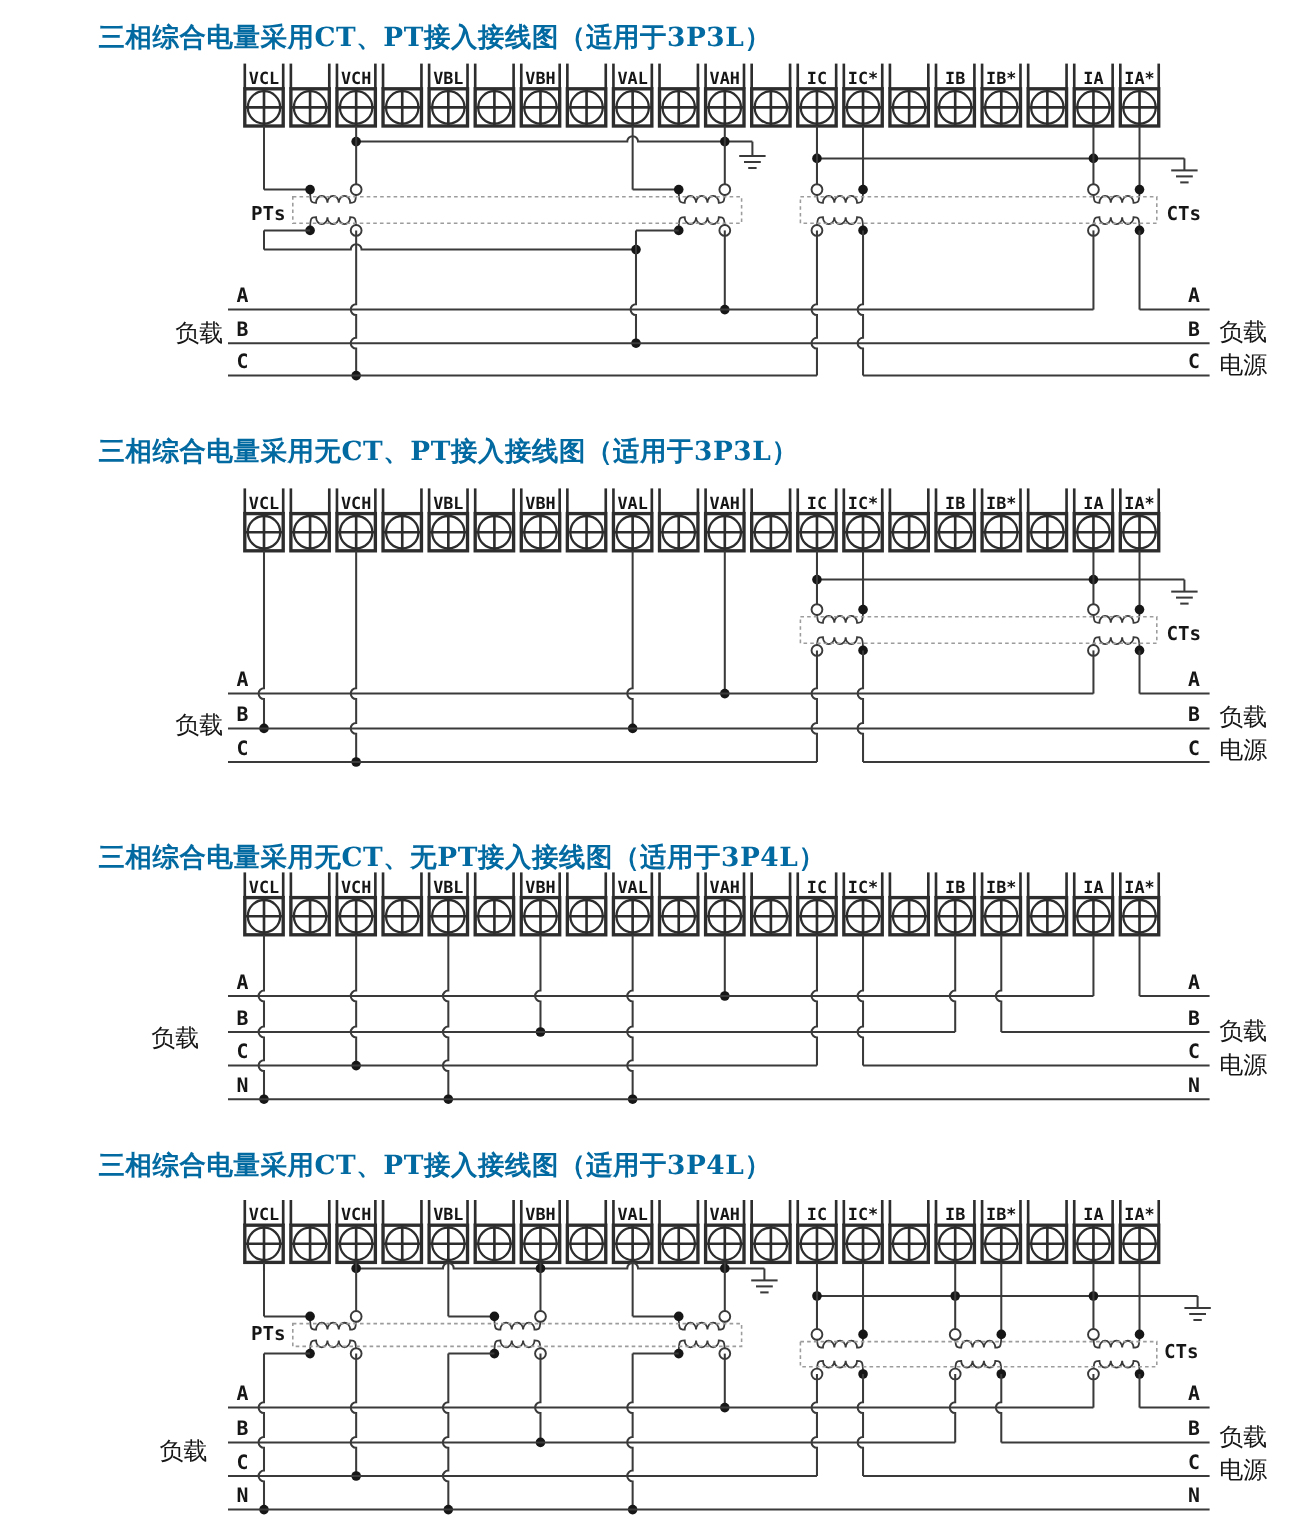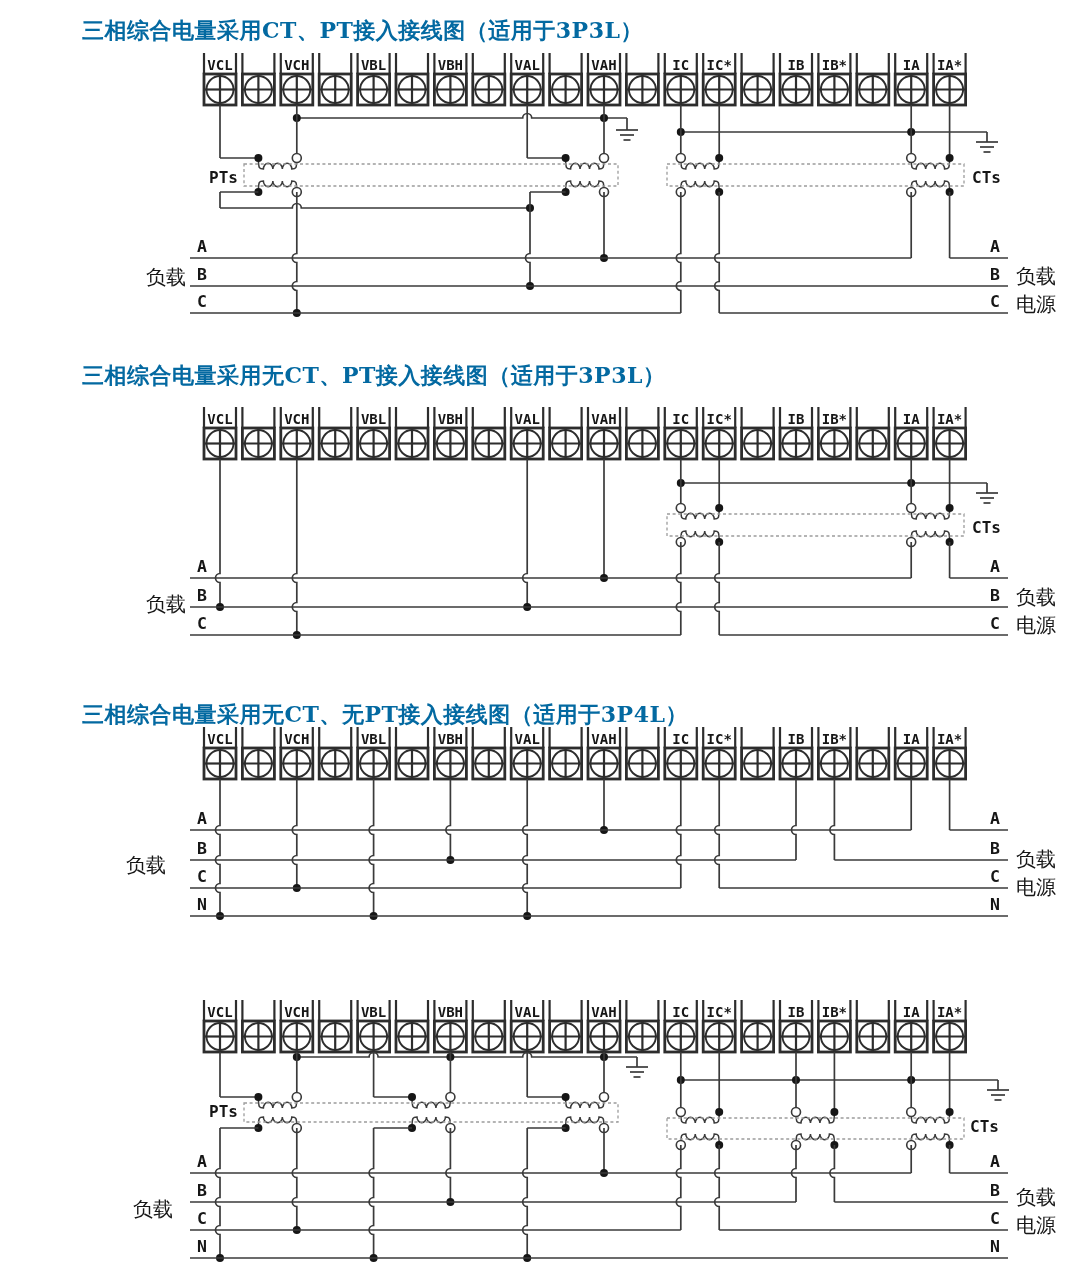"三相综合电量采用CT、PT接入接线图（适用于3P4L）" h2.title { html: none -> <h2>三相综合电量采用CT、PT接入接线图（适用于3P4L）</h2> }
